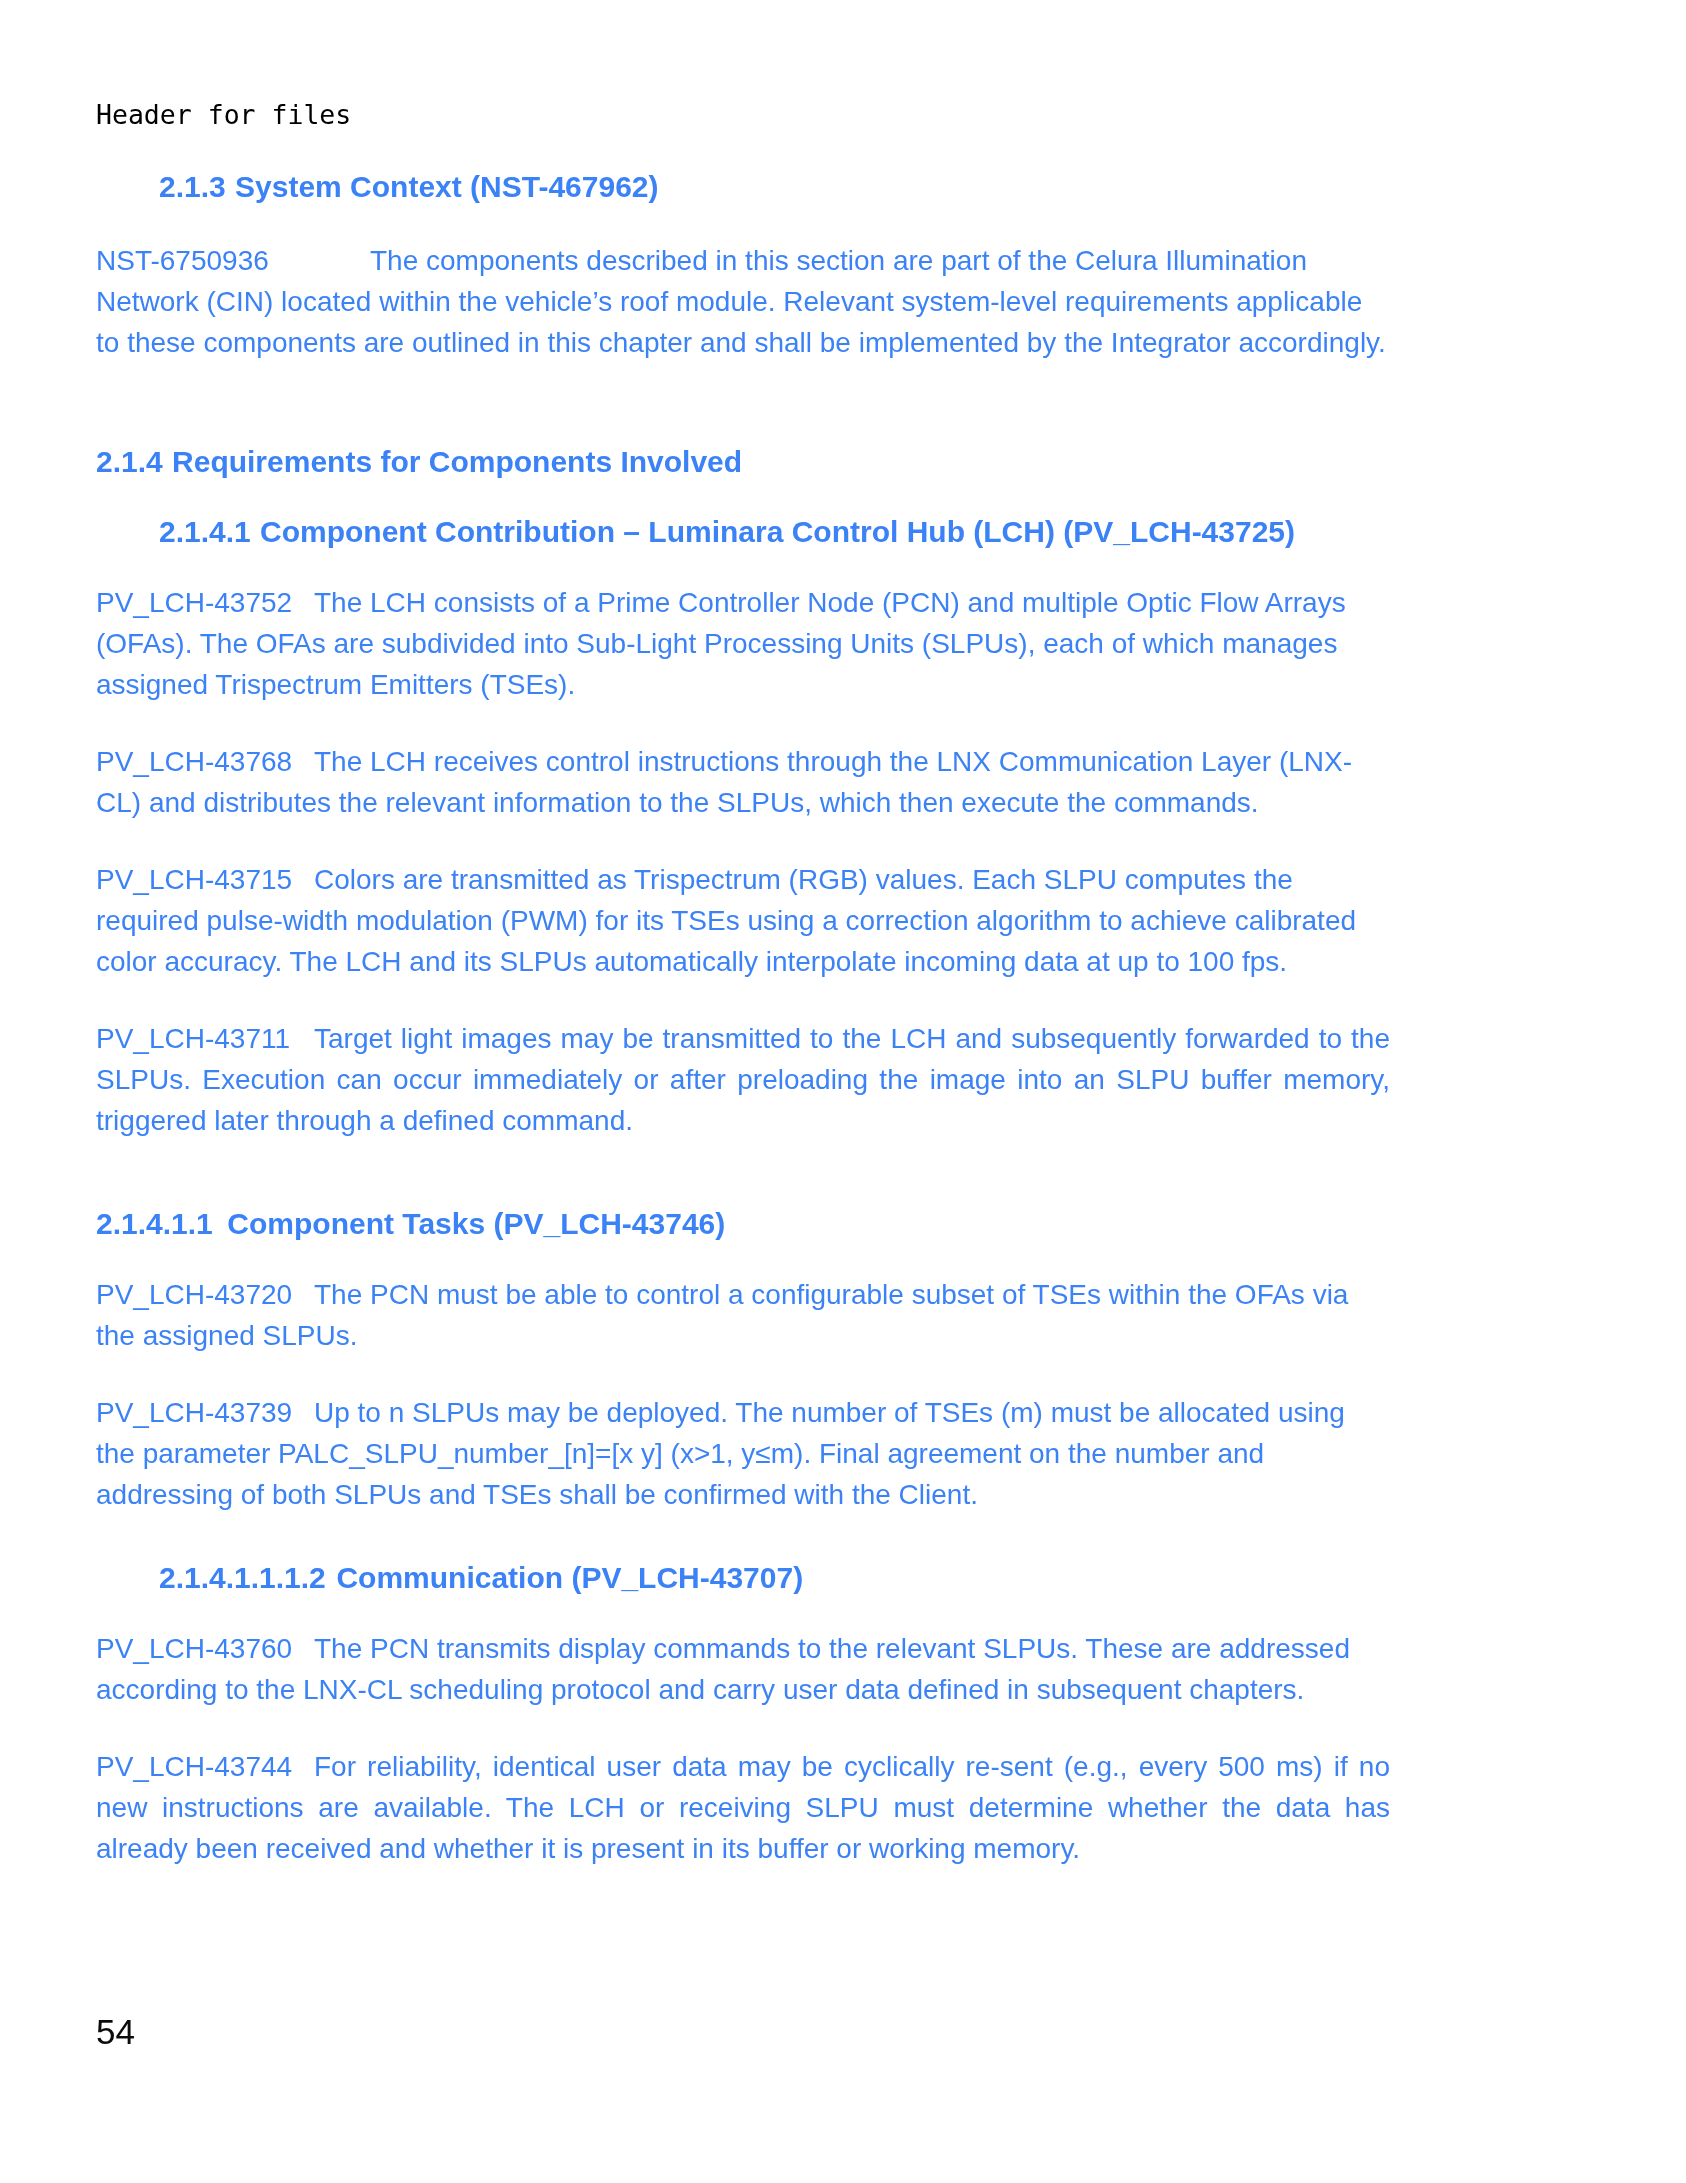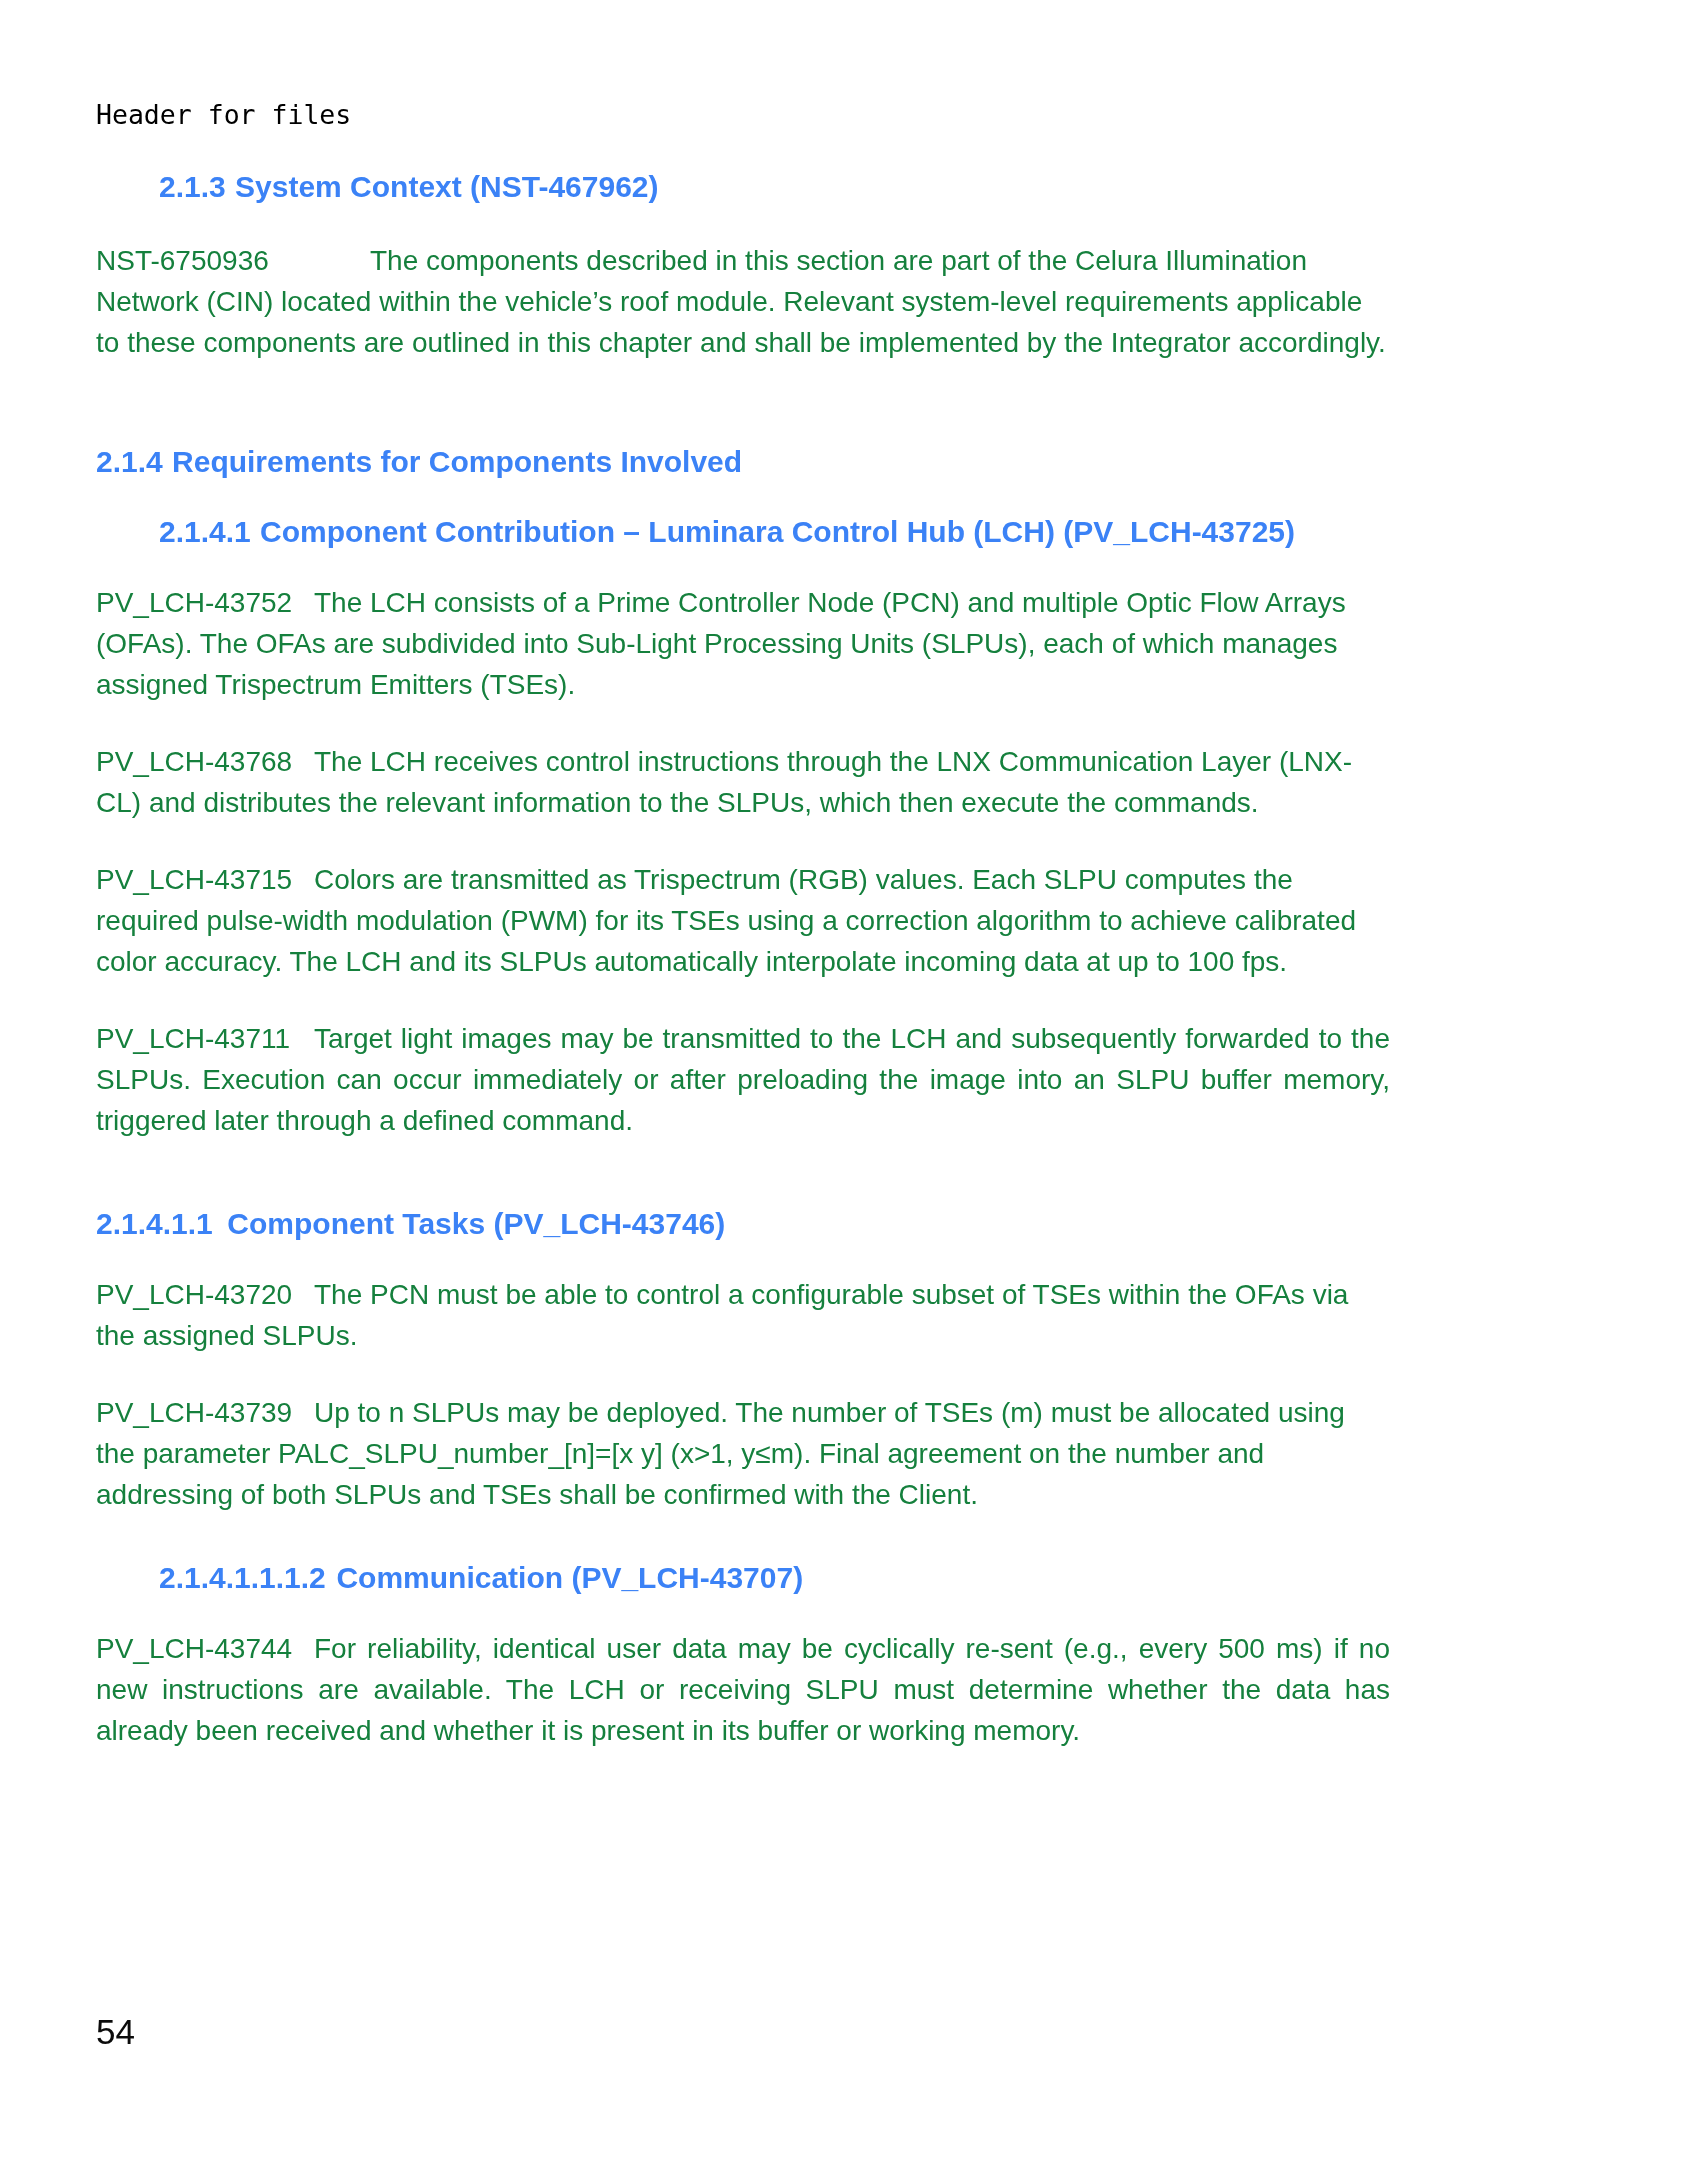"NST-6750936 The components described in" .para { color: #15803d -> #3b82f6 }
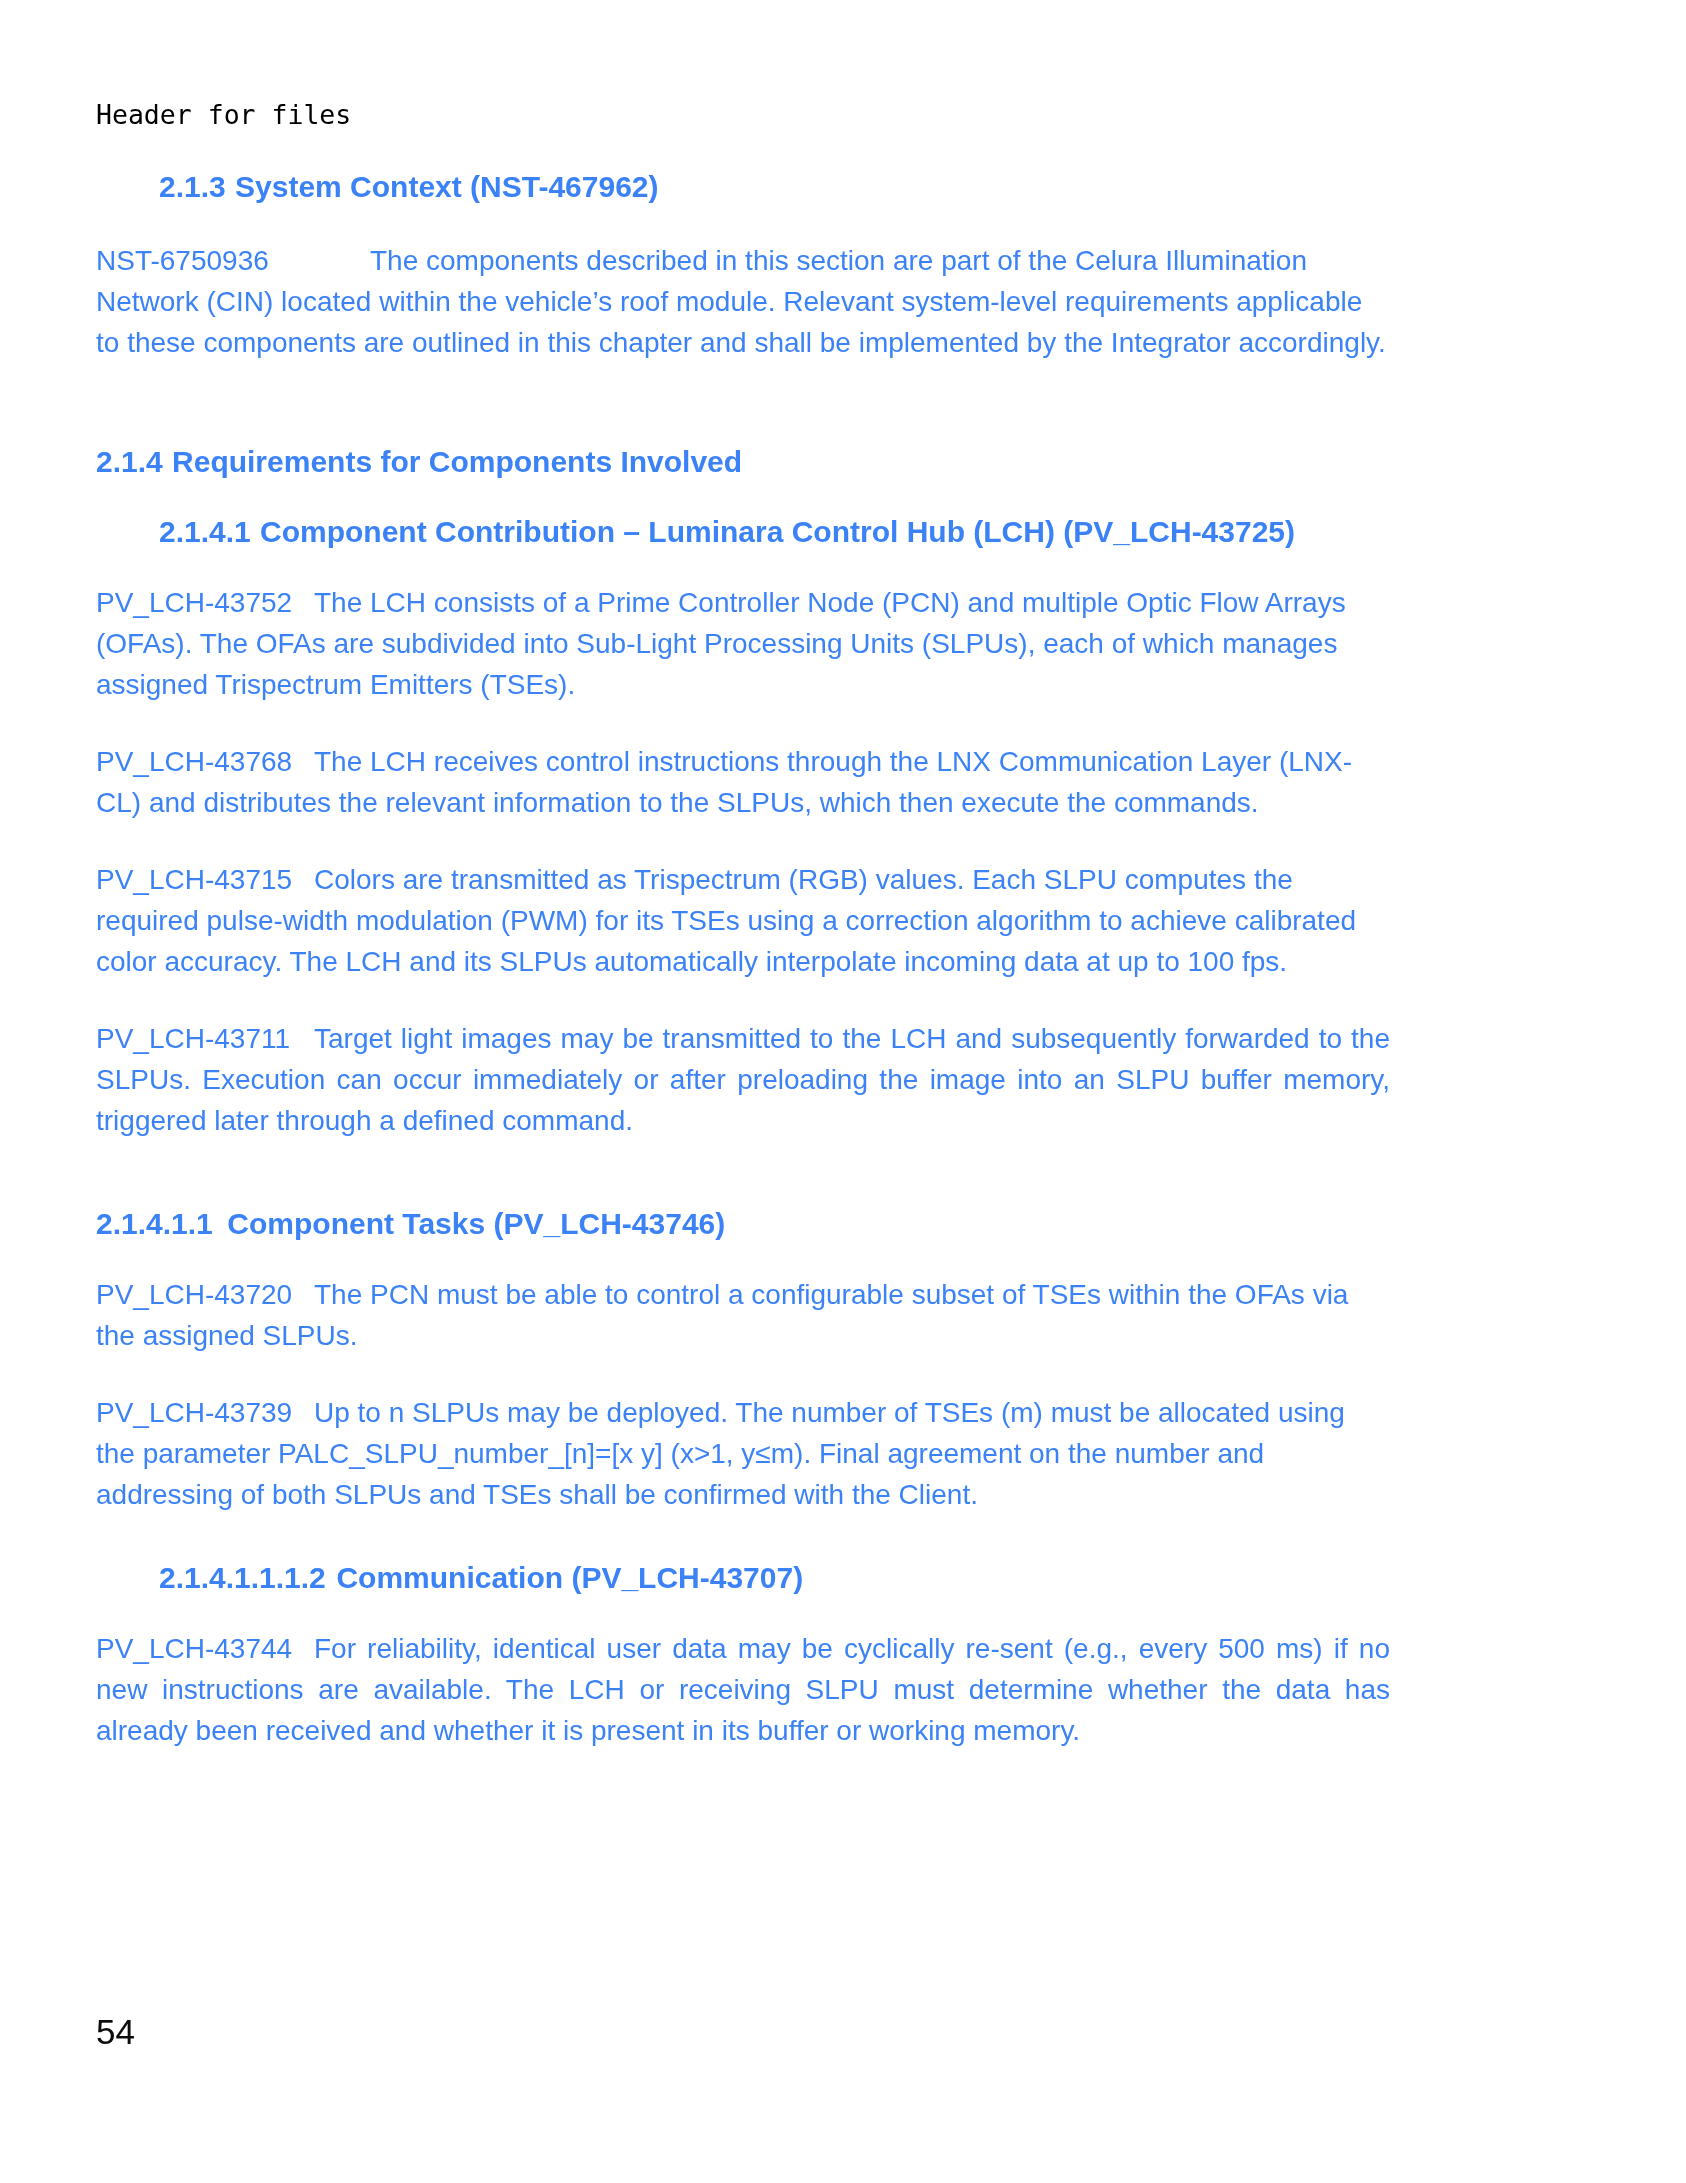"PV_LCH-43760 The PCN transmits display" p.para { html: none -> <p> <span>PV_LCH-43760</span><span>The PCN transmits display commands to the relevant SLPUs. These are addressed according to the LNX-CL scheduling protocol and carry user data defined in subsequent chapters.</span> </p> }
